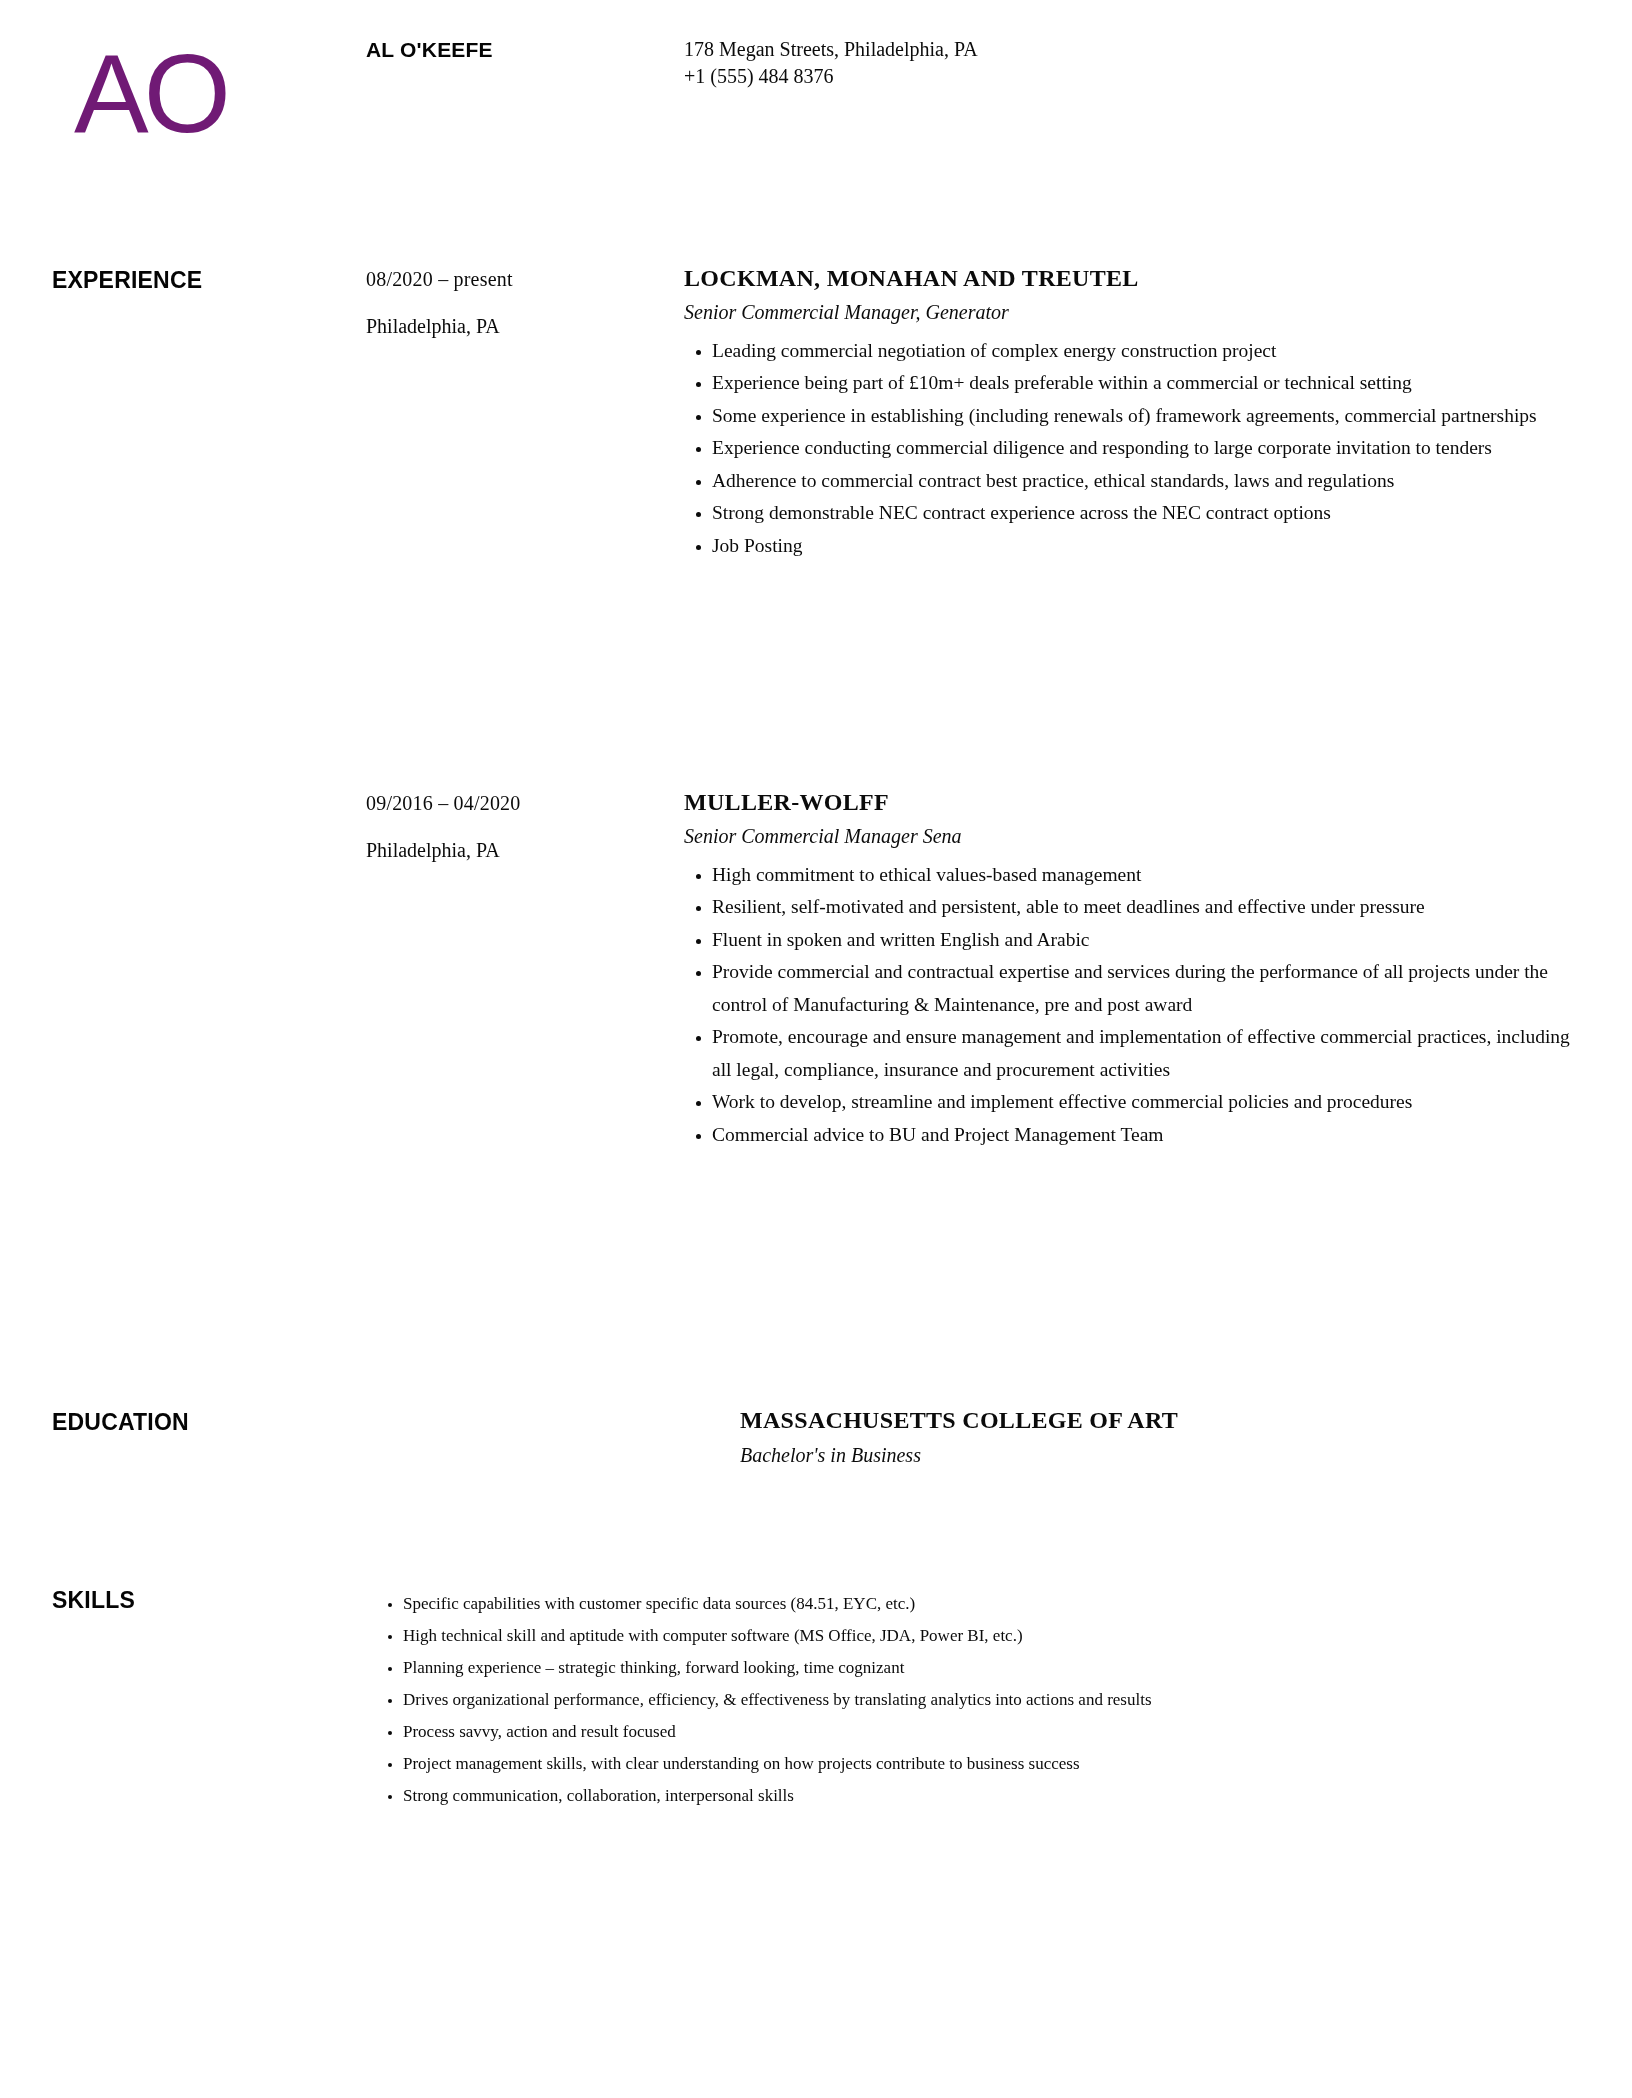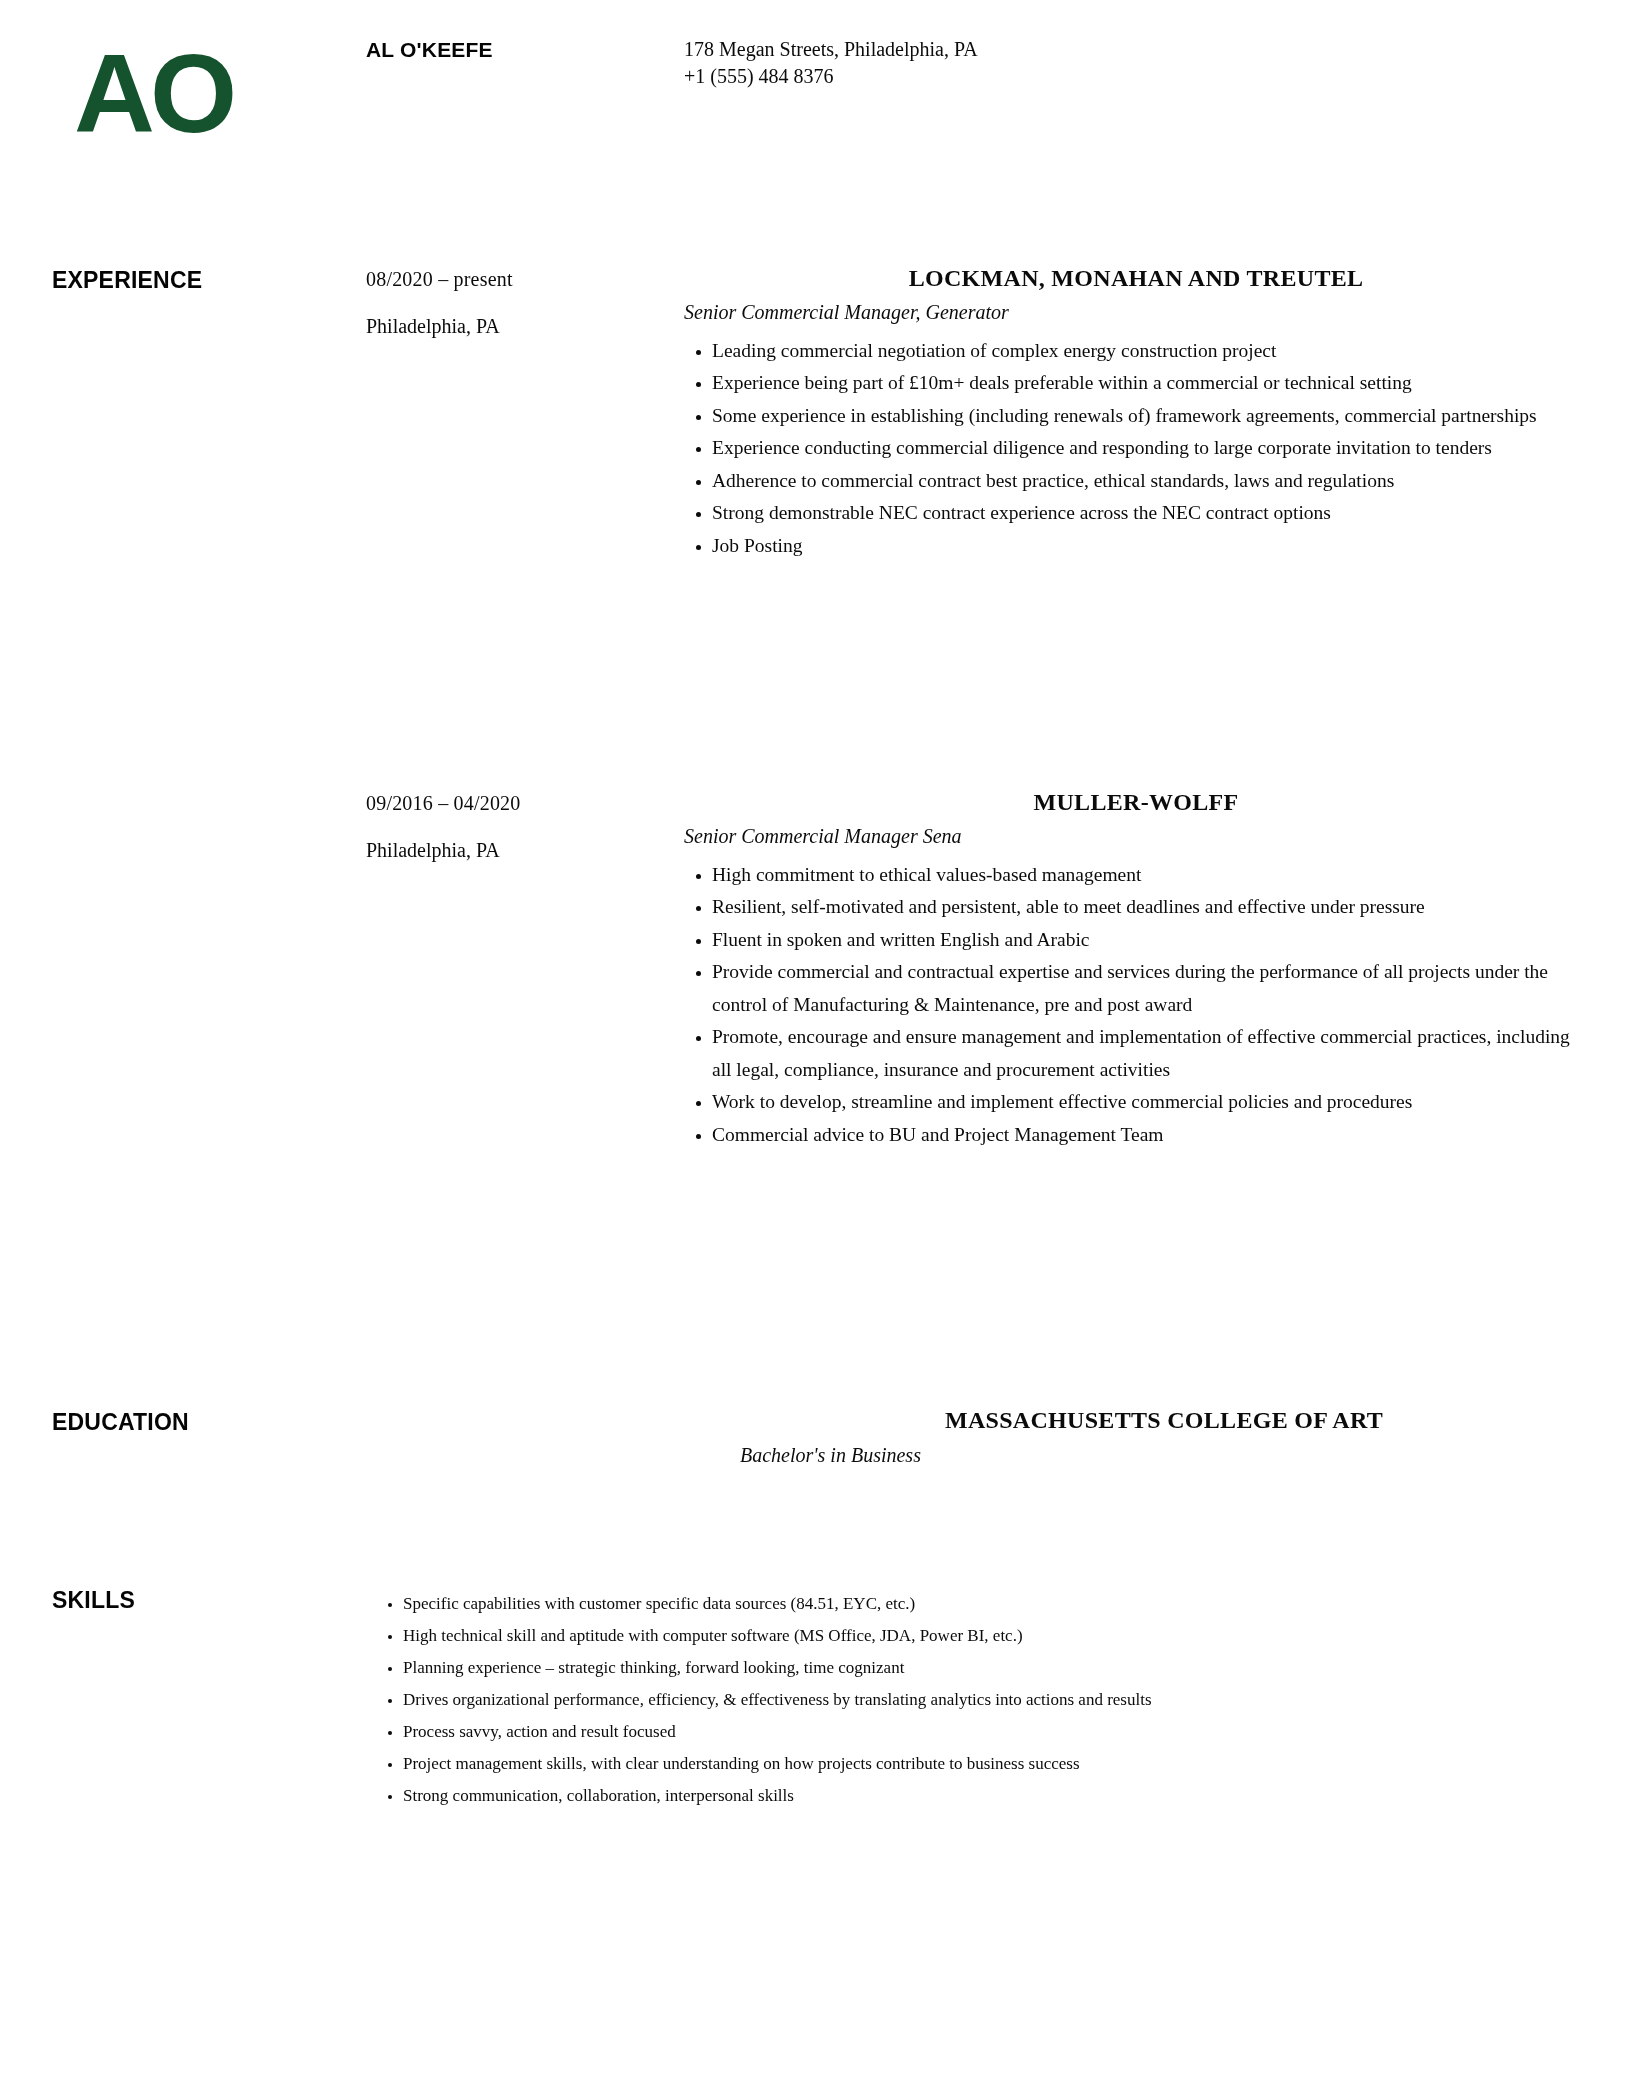"AO" .monogram { color: #14532d -> #701a75; font-weight: 700 -> 400 }
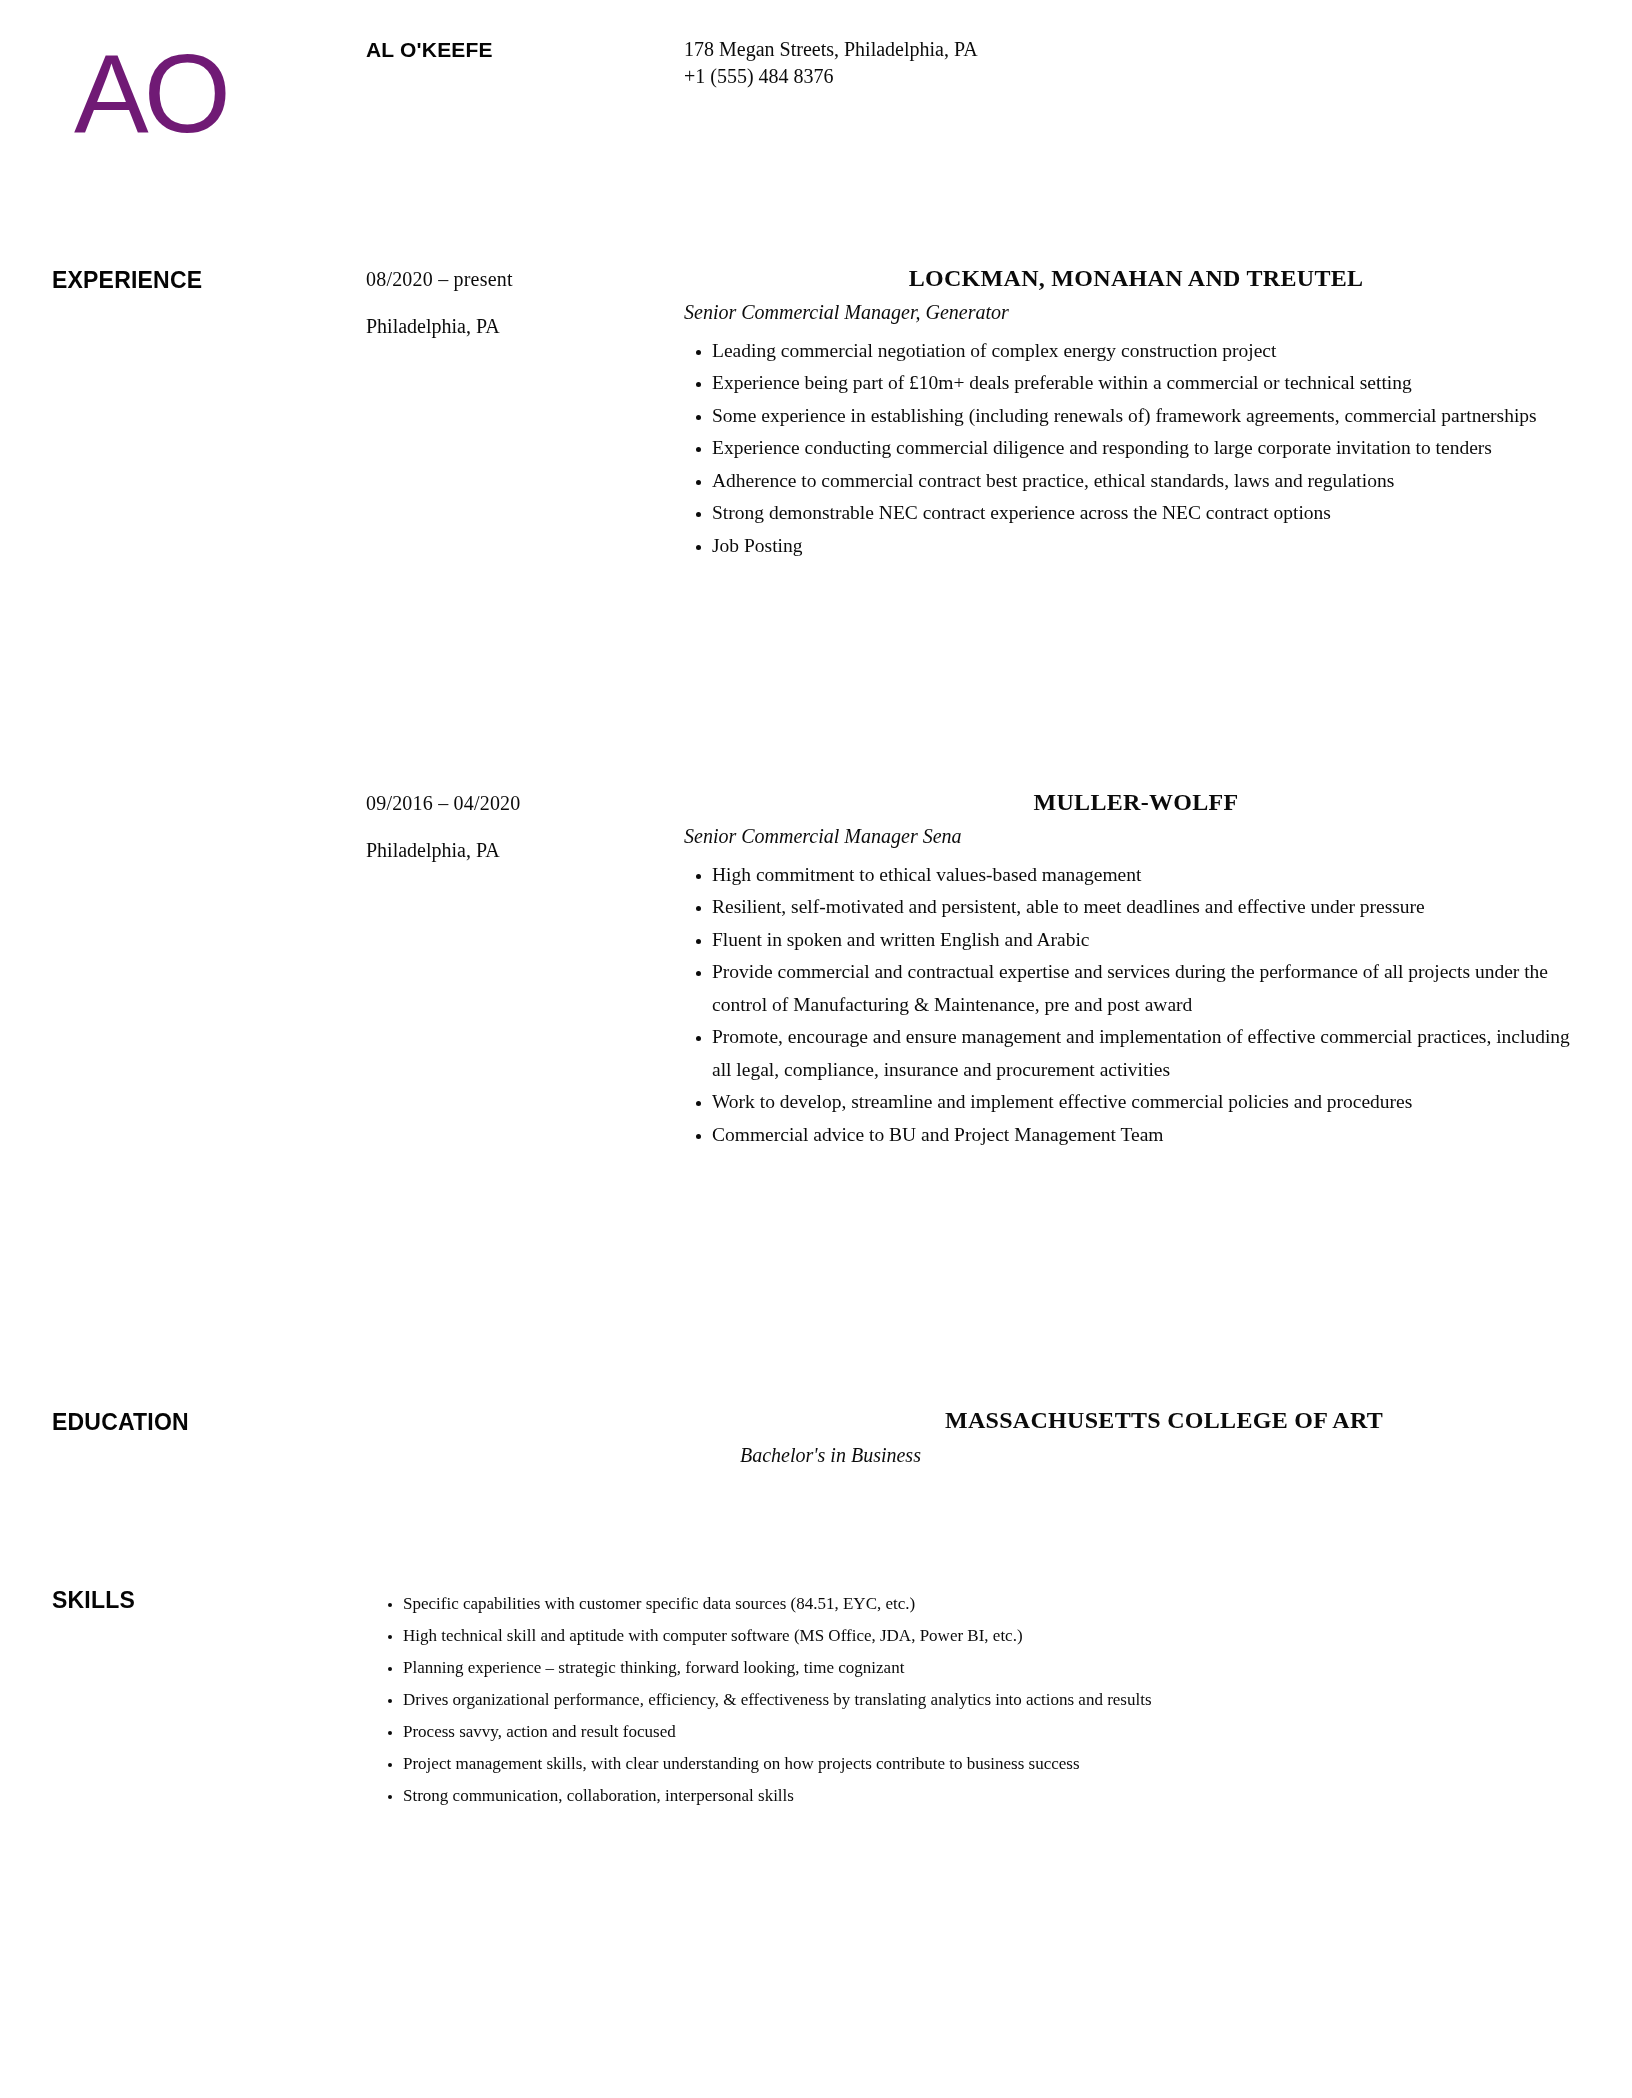"LOCKMAN, MONAHAN AND TREUTEL" .company-name { text-align: center -> none }
